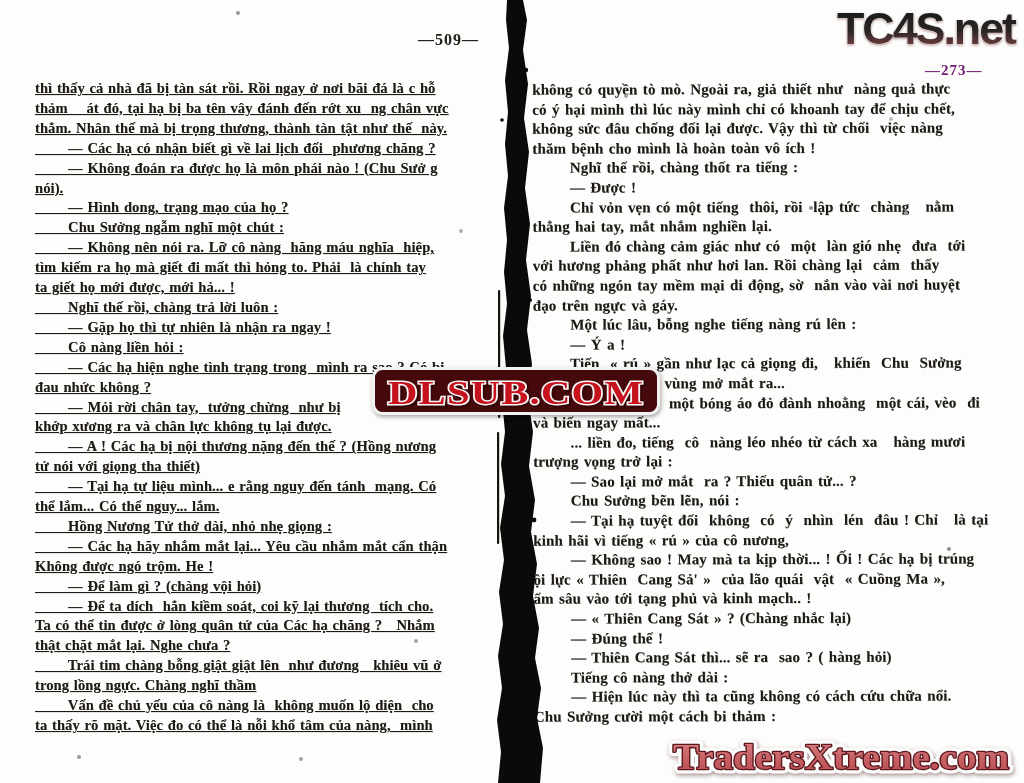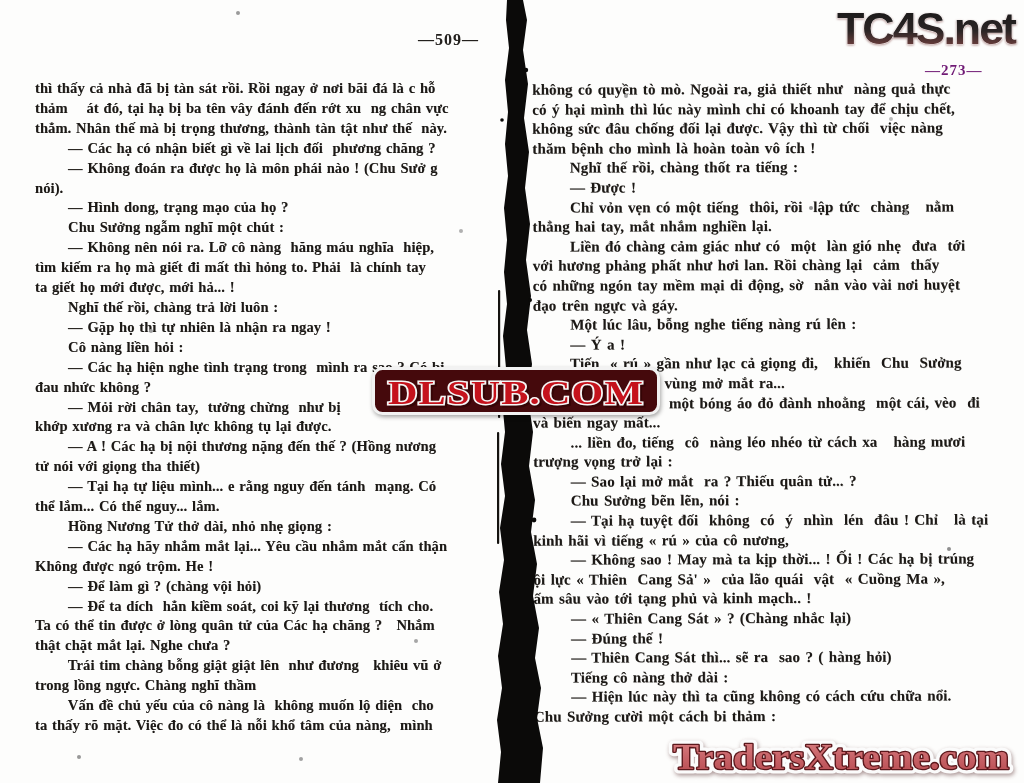"thì thấy cả nhà đã" .left-lines { text-decoration: none -> underline }
